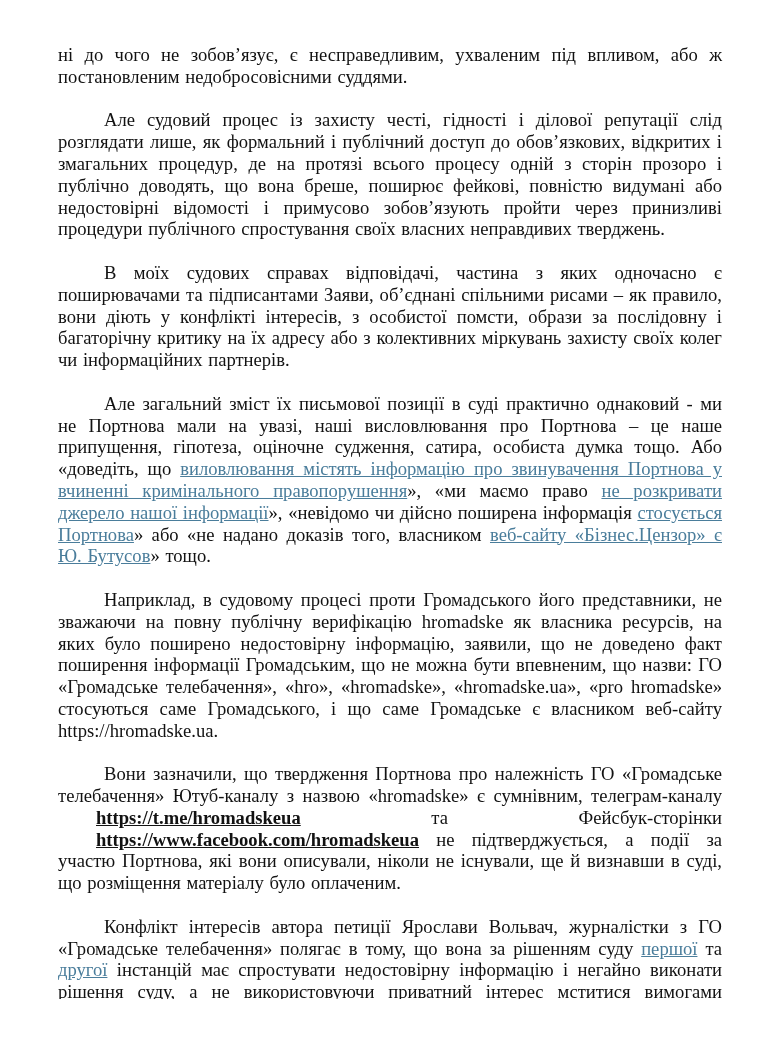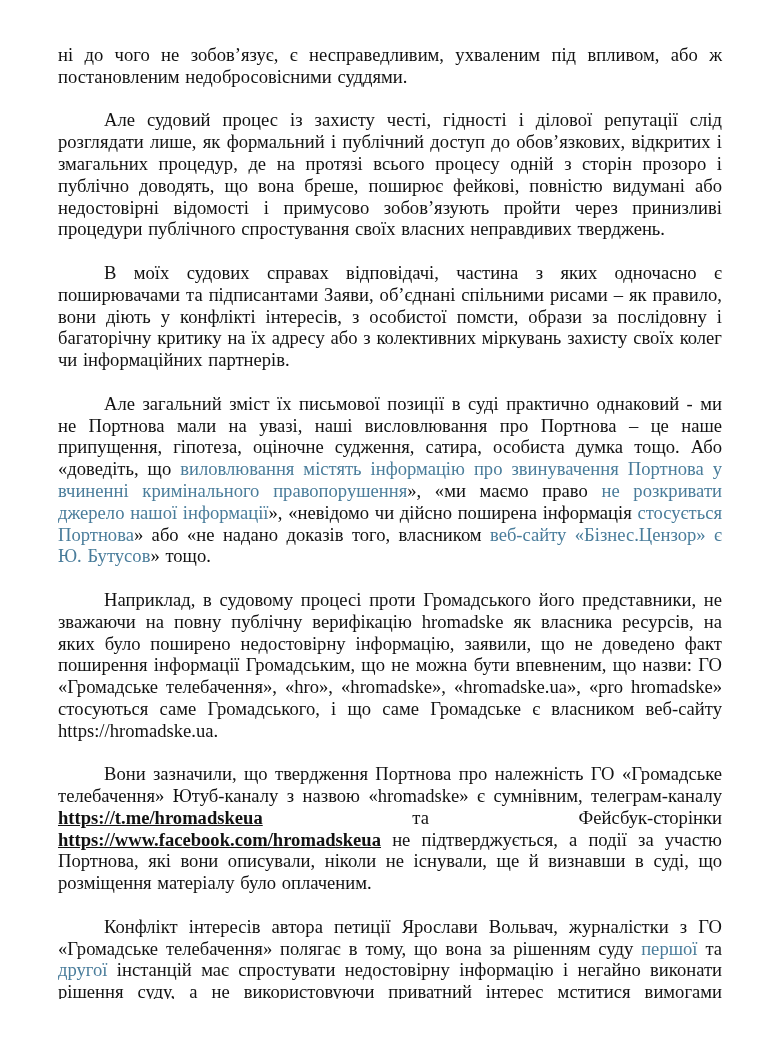"виловлювання містять інформацію про" .run-link { text-decoration: none -> underline }
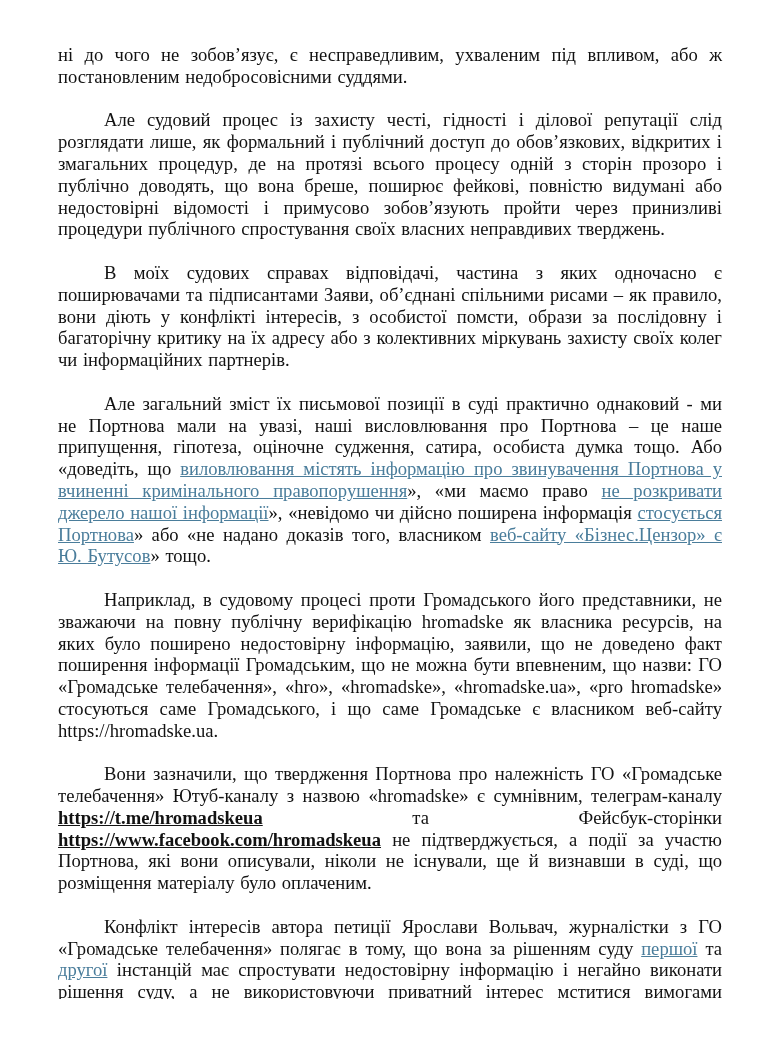"https://t.me/hromadskeua" .run-bold-underline { margin-left: none -> 38px }
